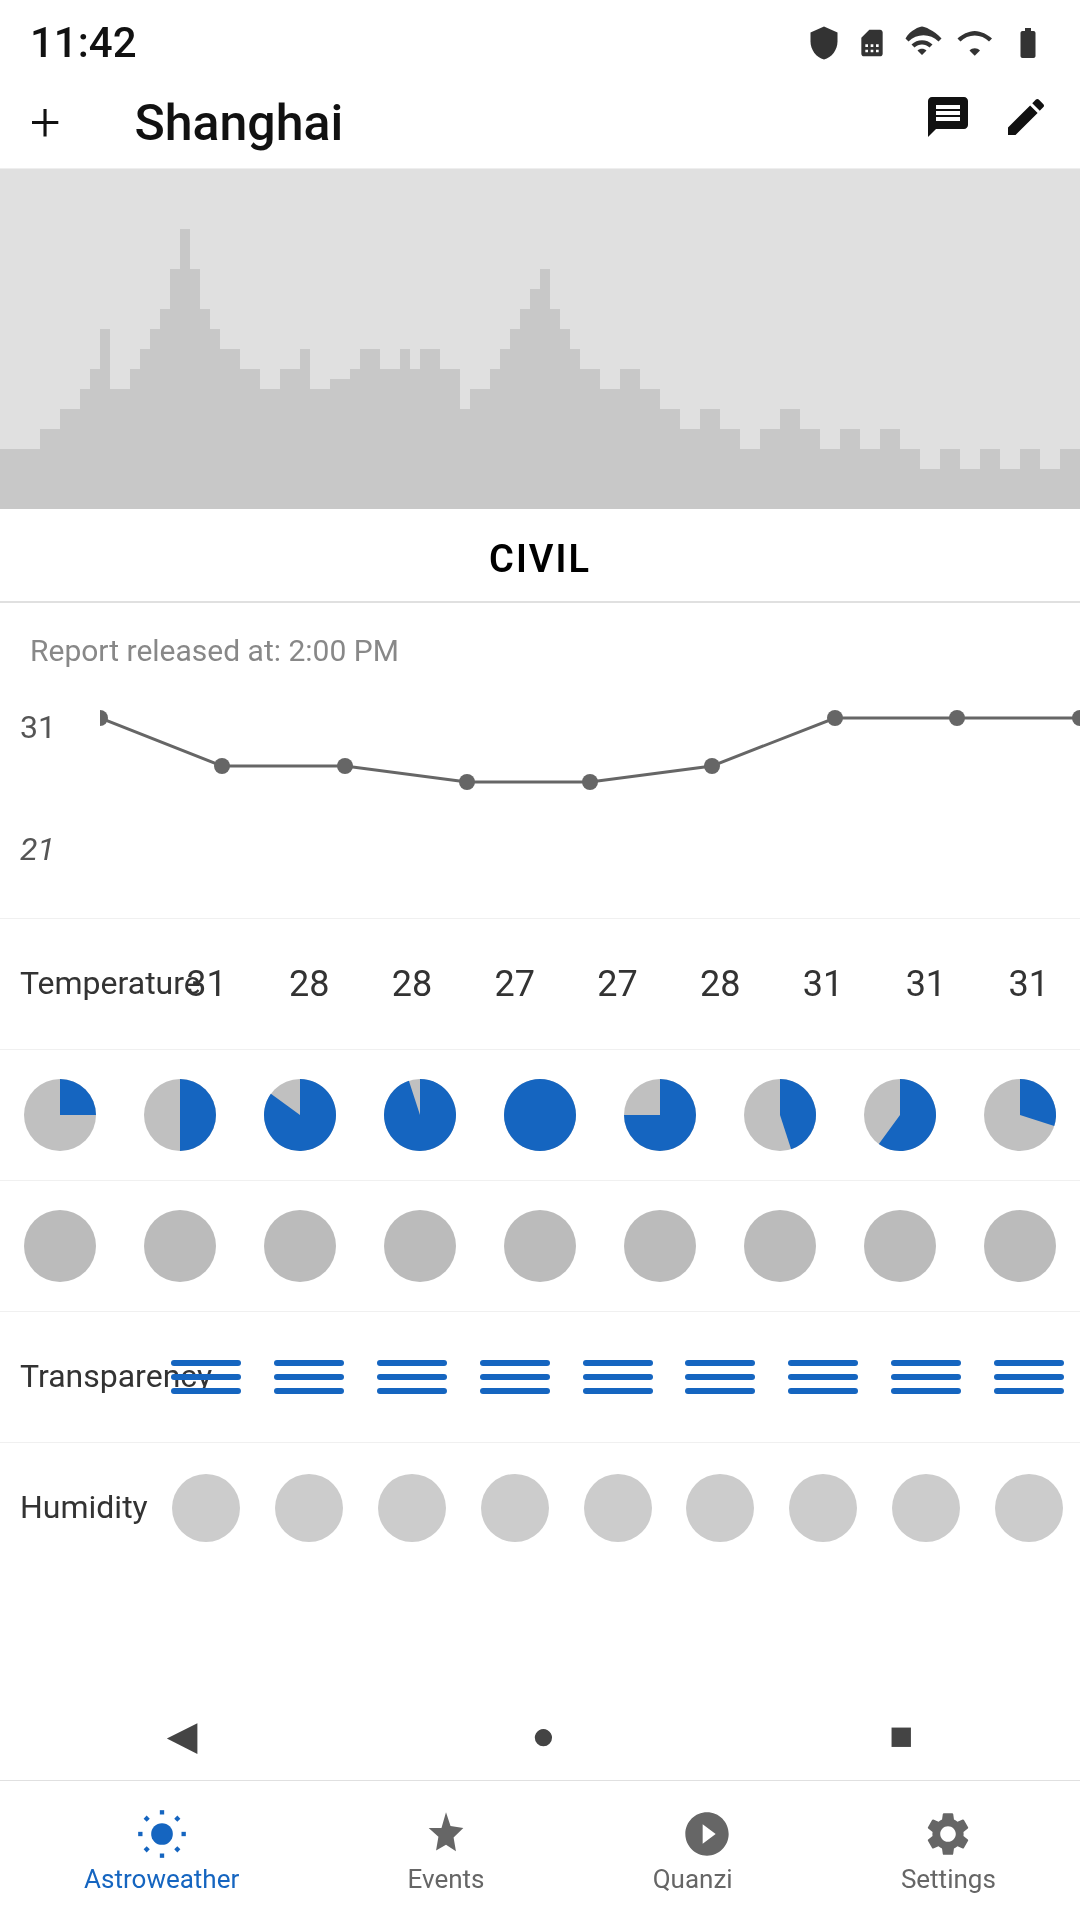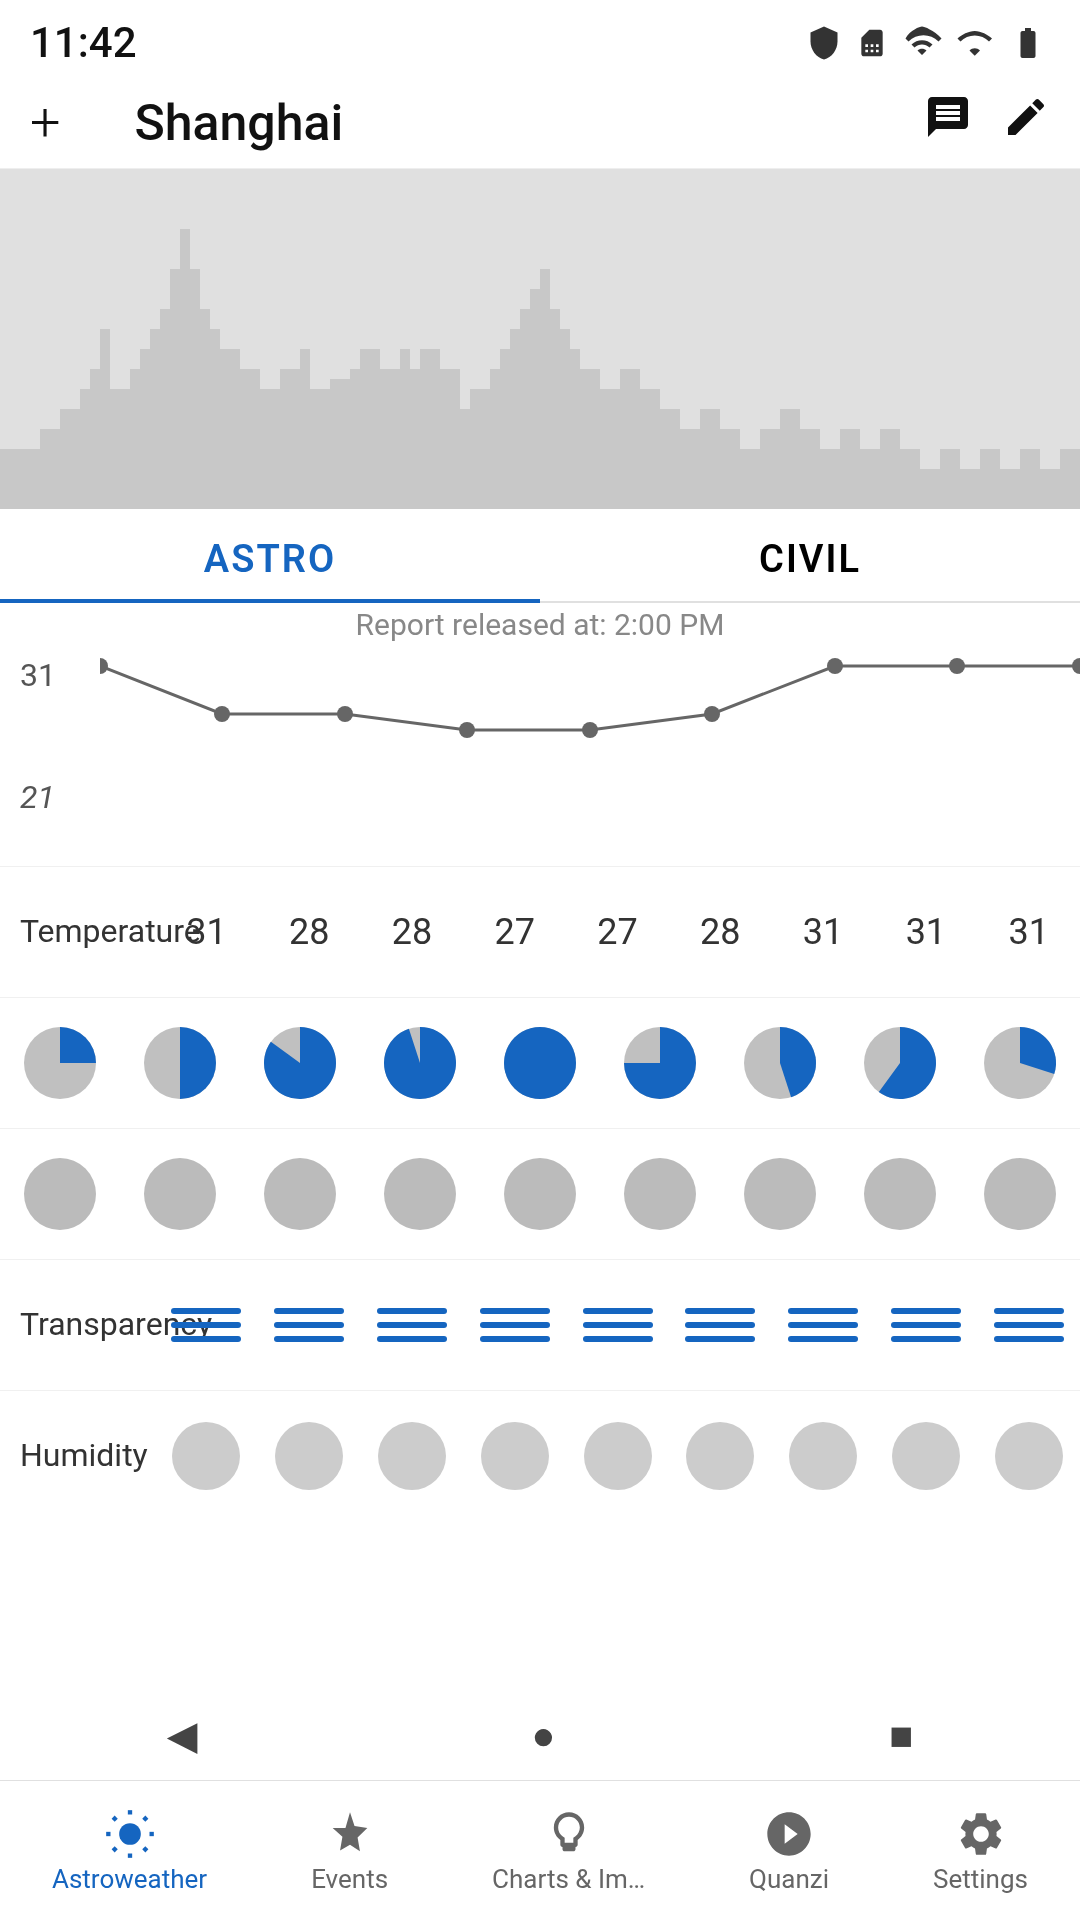"ASTRO" div.tab { html: <div>ASTRO</div> -> none }
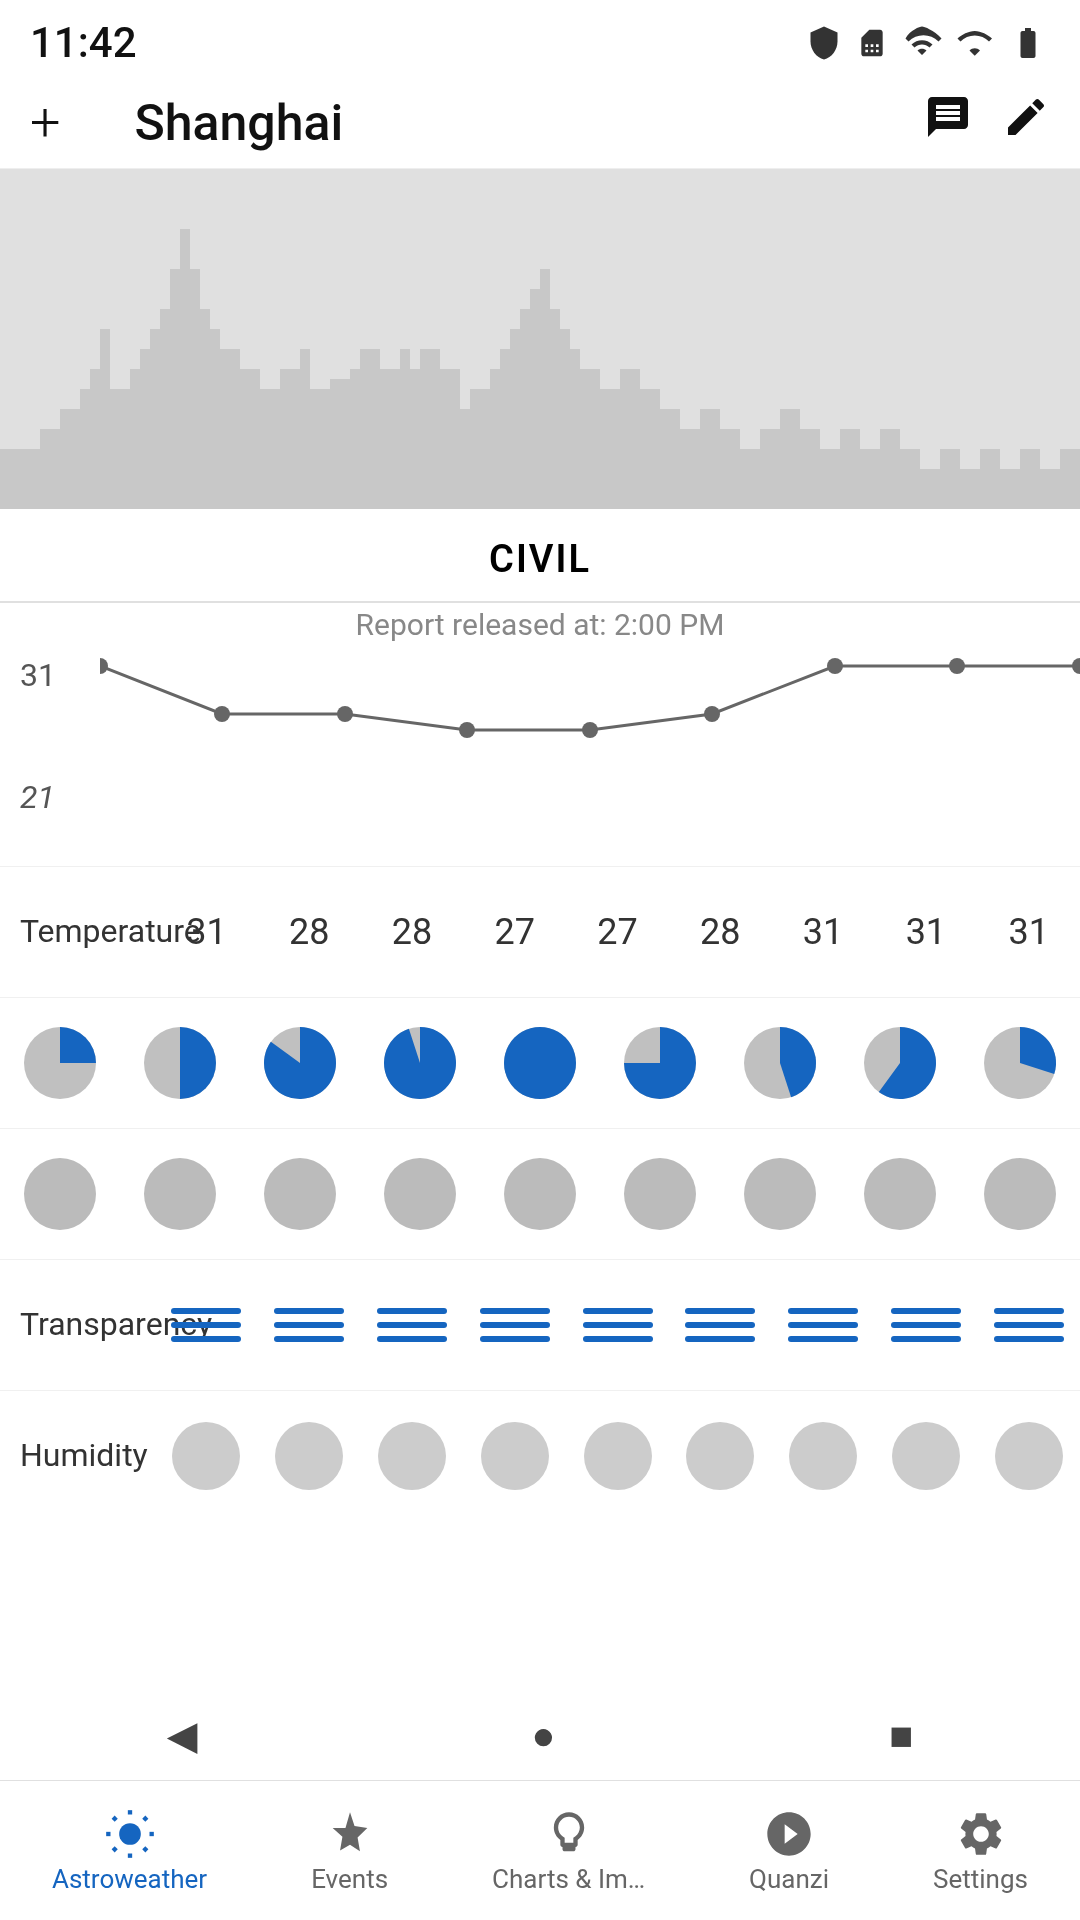"Report released at: 2:00 PM" .report-info { padding: 4px 30px -> 30px 30px; text-align: center -> left }
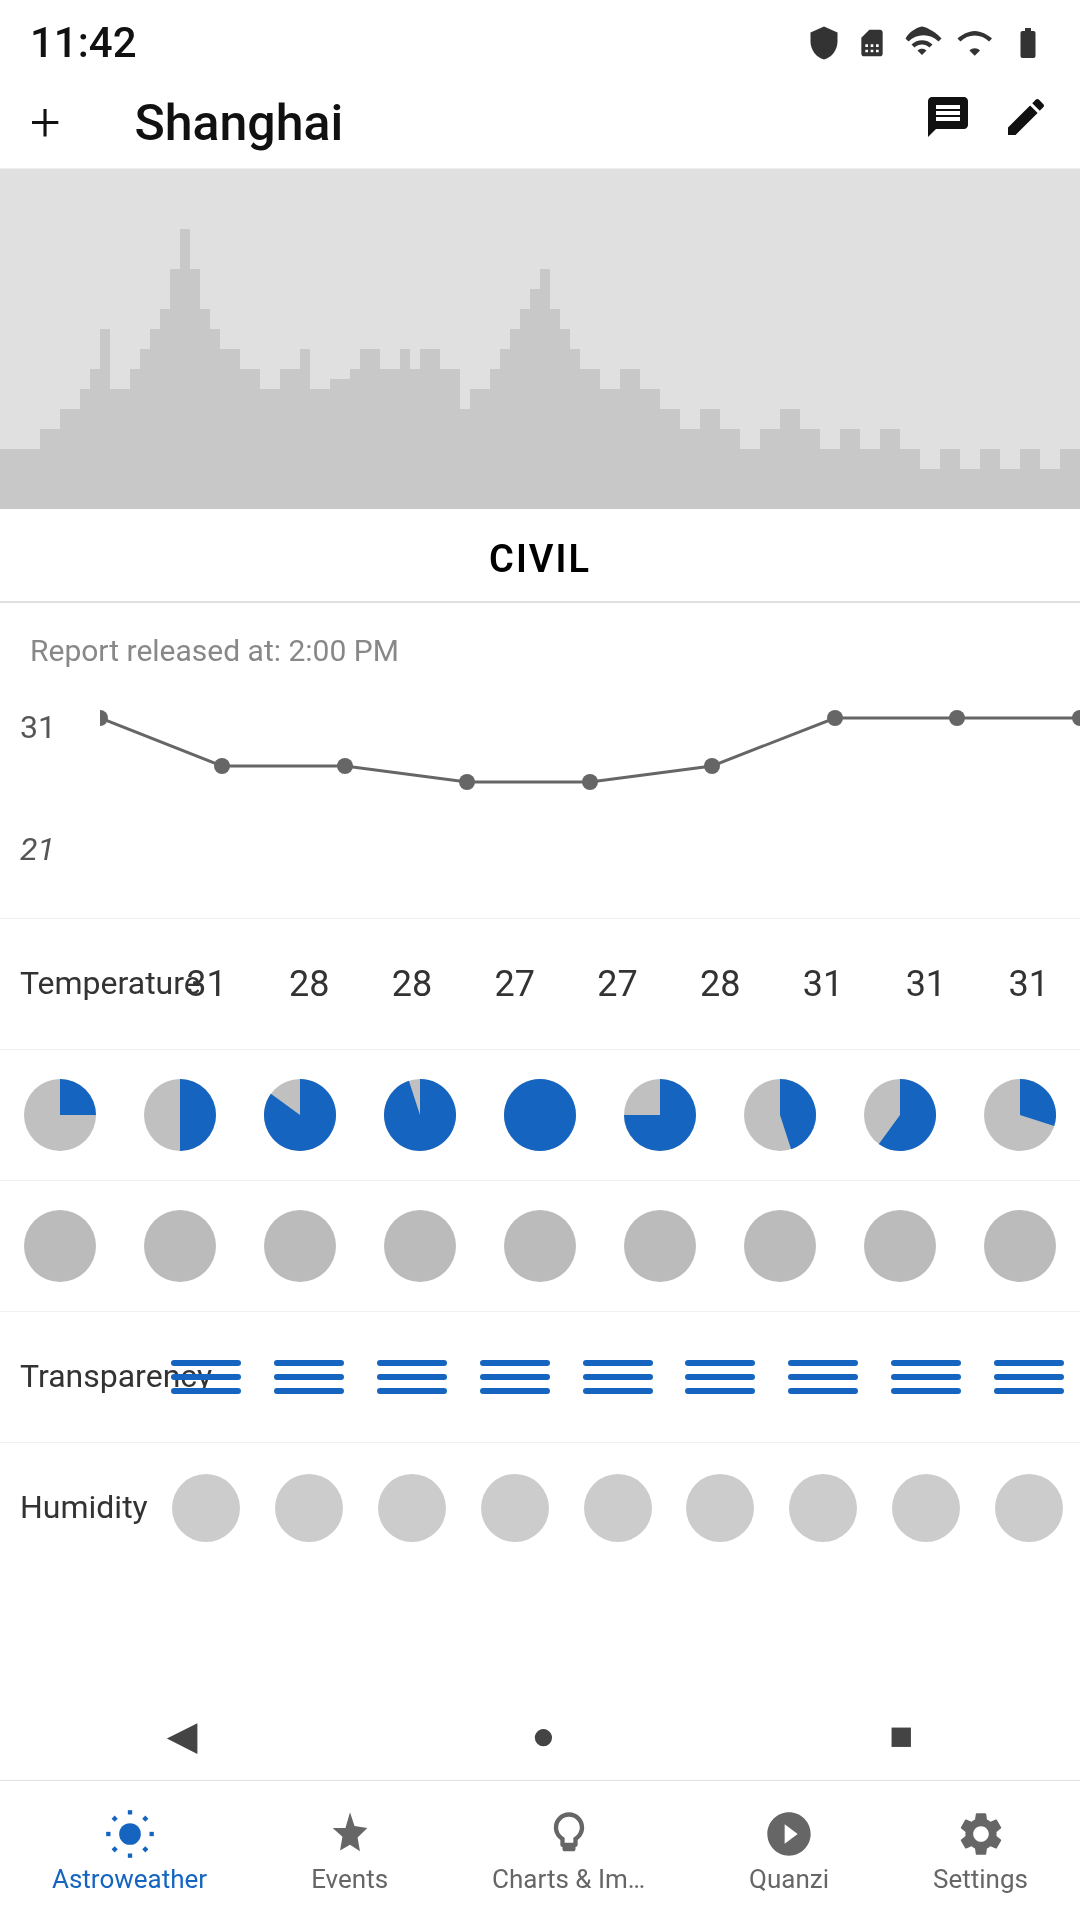"Charts & Im…" div.nav-item { html: <div> <span> <svg> <path></path> </svg> </span> <span>Charts &amp; Im…</span> </div> -> none }
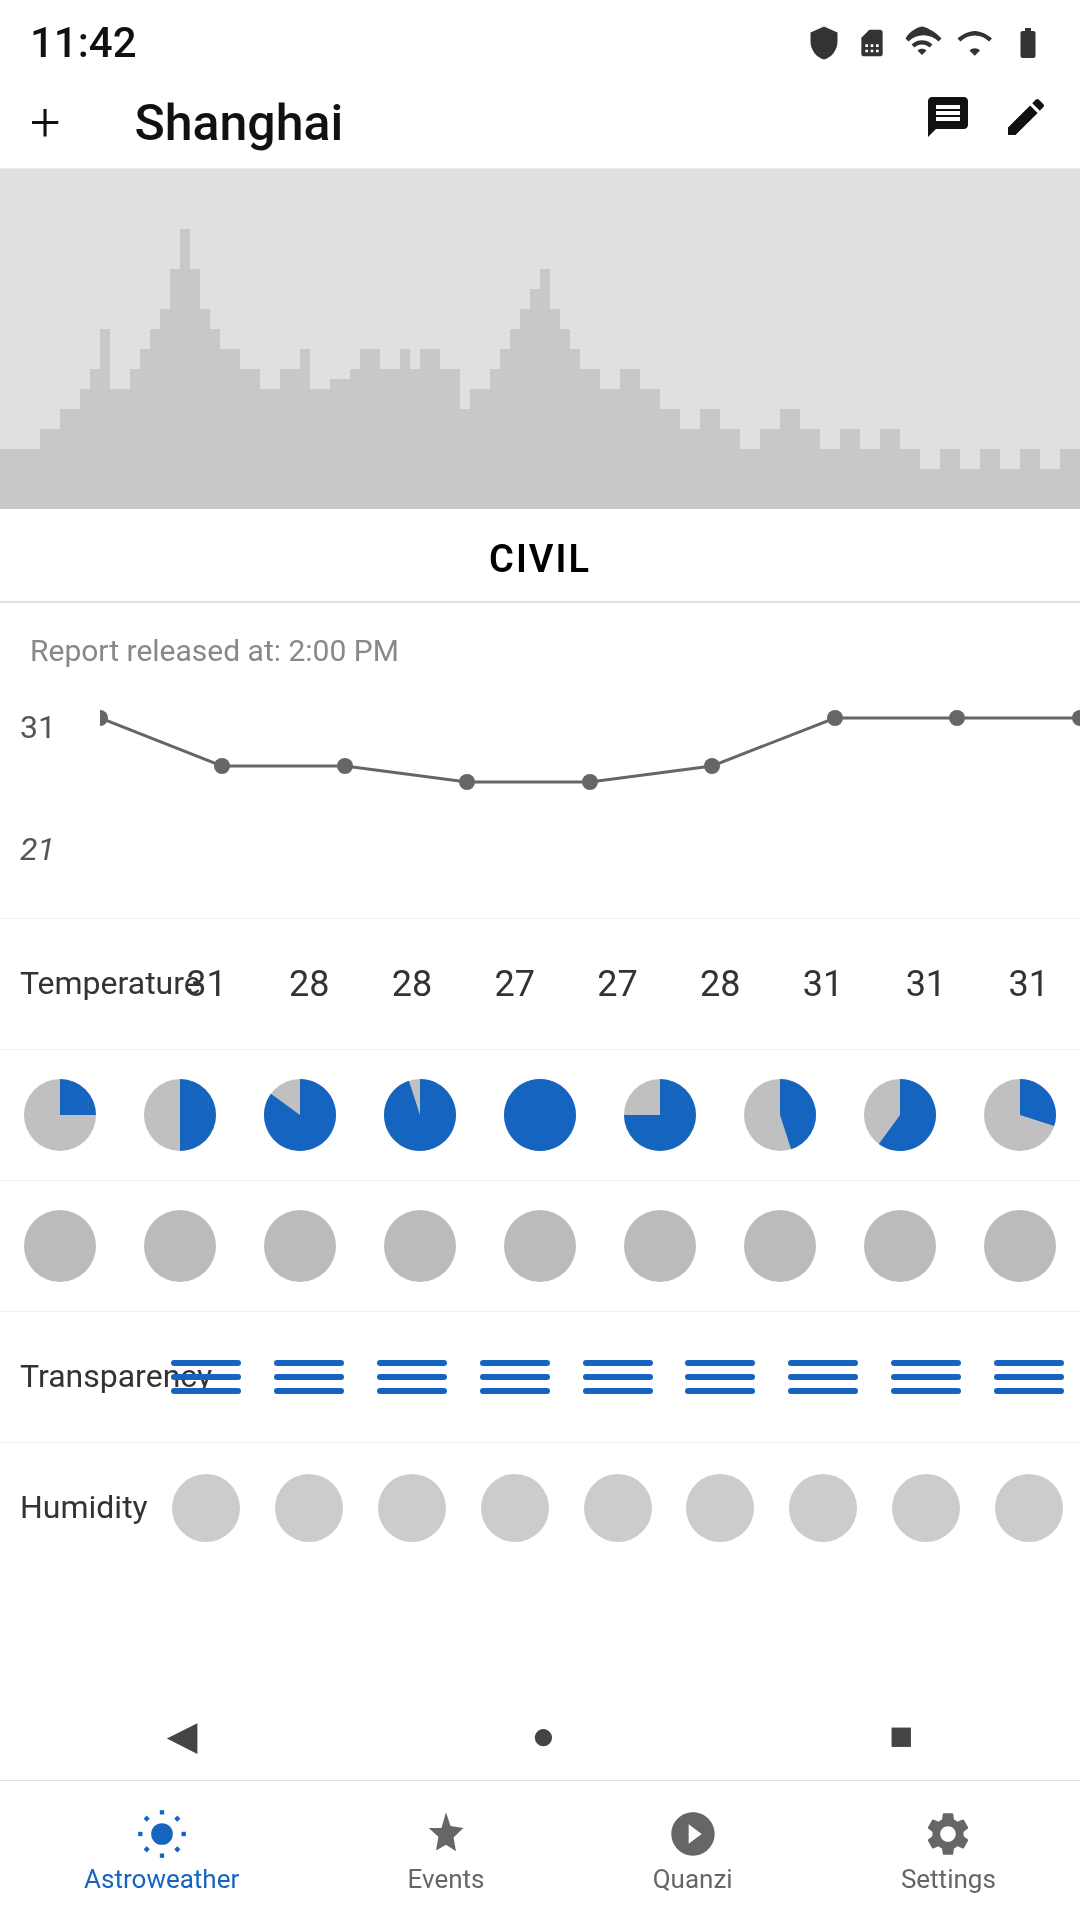"Quanzi" div.nav-item { align-items: none -> flex-end }
